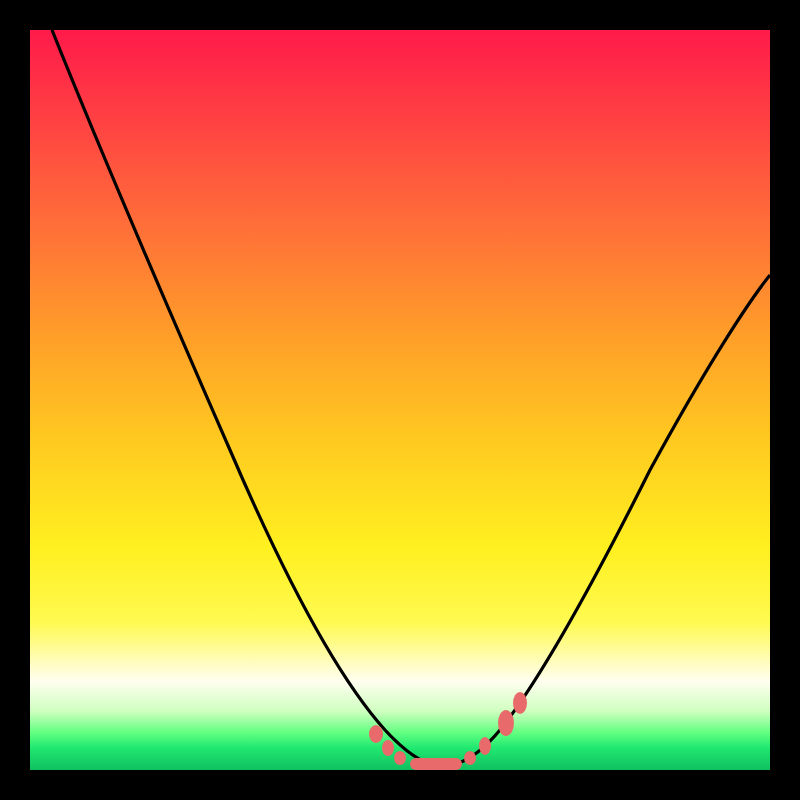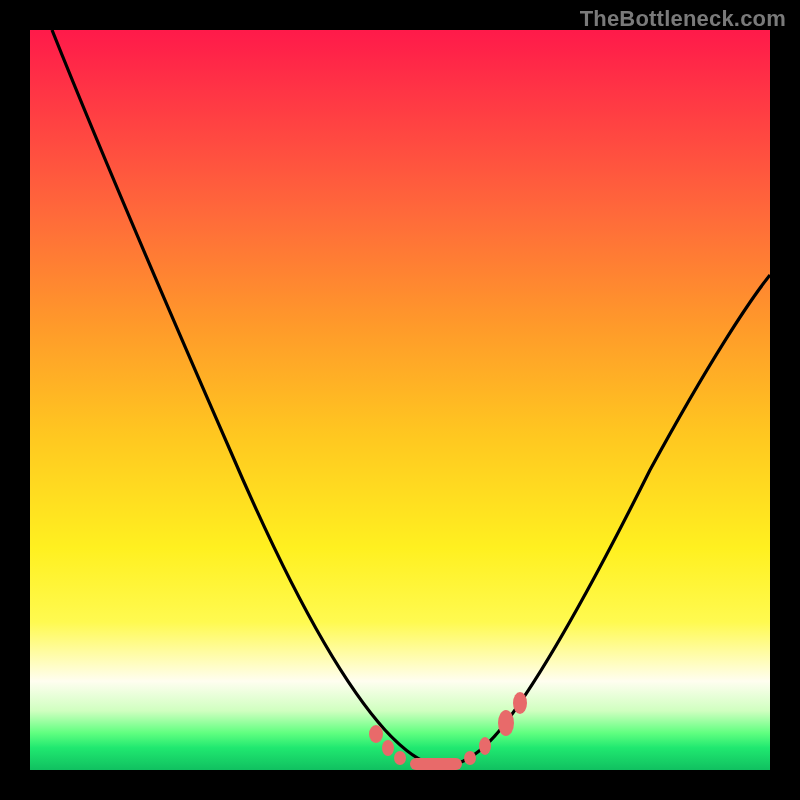"TheBottleneck.com" div.watermark { html: <div>TheBottleneck.com</div> -> none }
